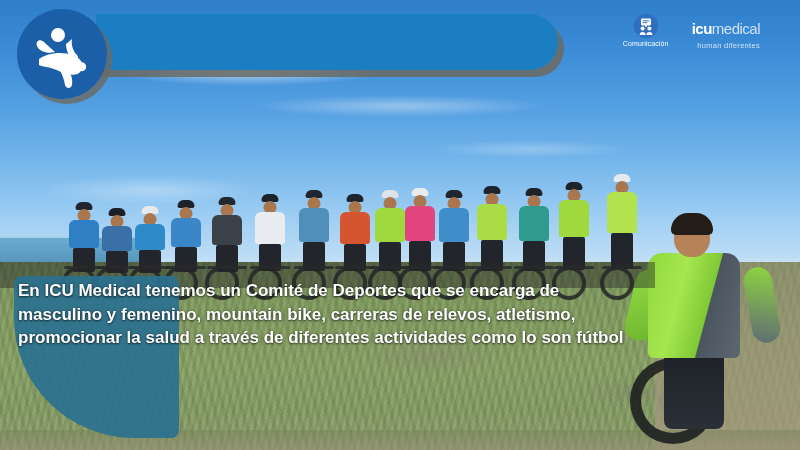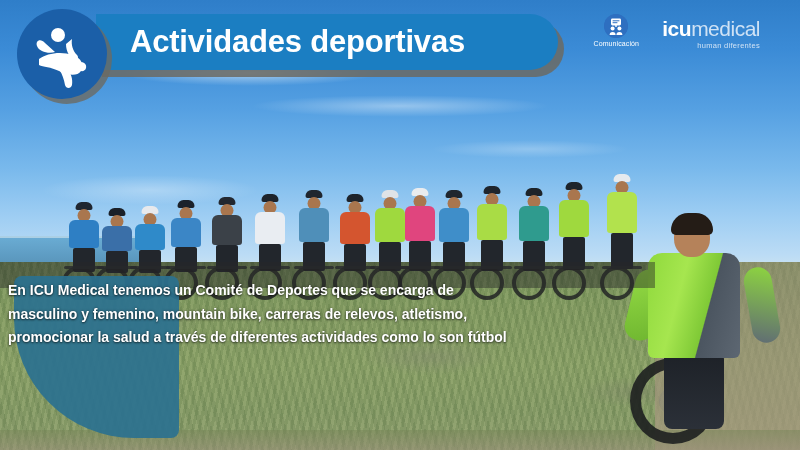"Actividades deportivas" div.header-title { html: <div>Actividades deportivas</div> -> none }
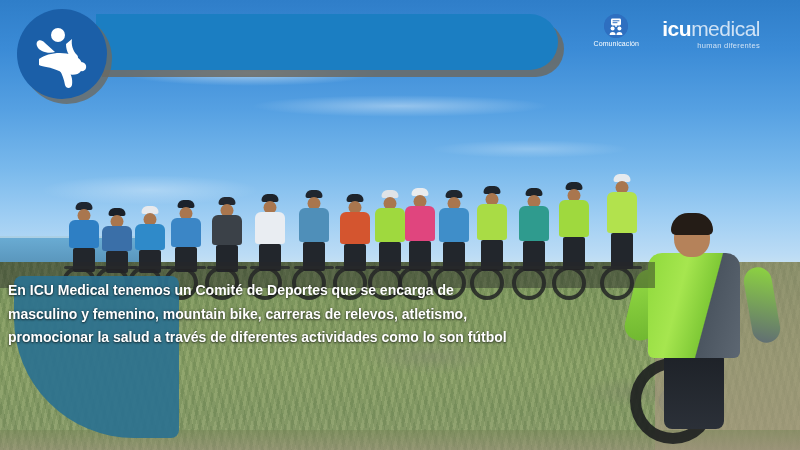"icumedical" .icu-word { font-size: 21px -> 15px }
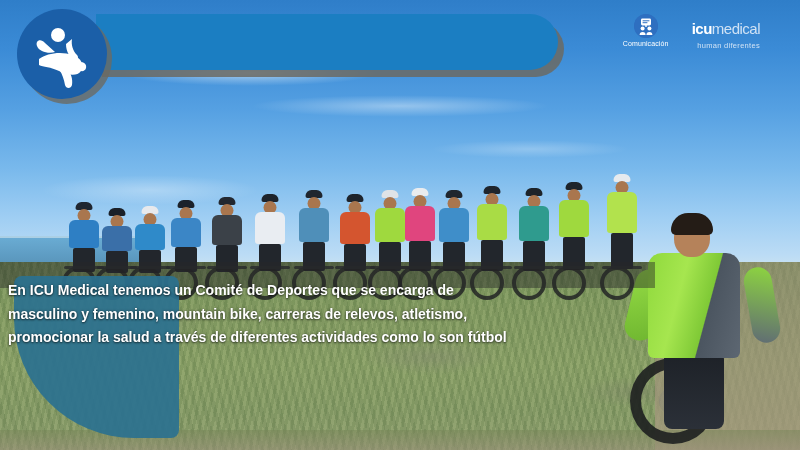"En ICU Medical tenemos un" .body-text { font-size: 14px -> 17px; left: 8px -> 18px }
